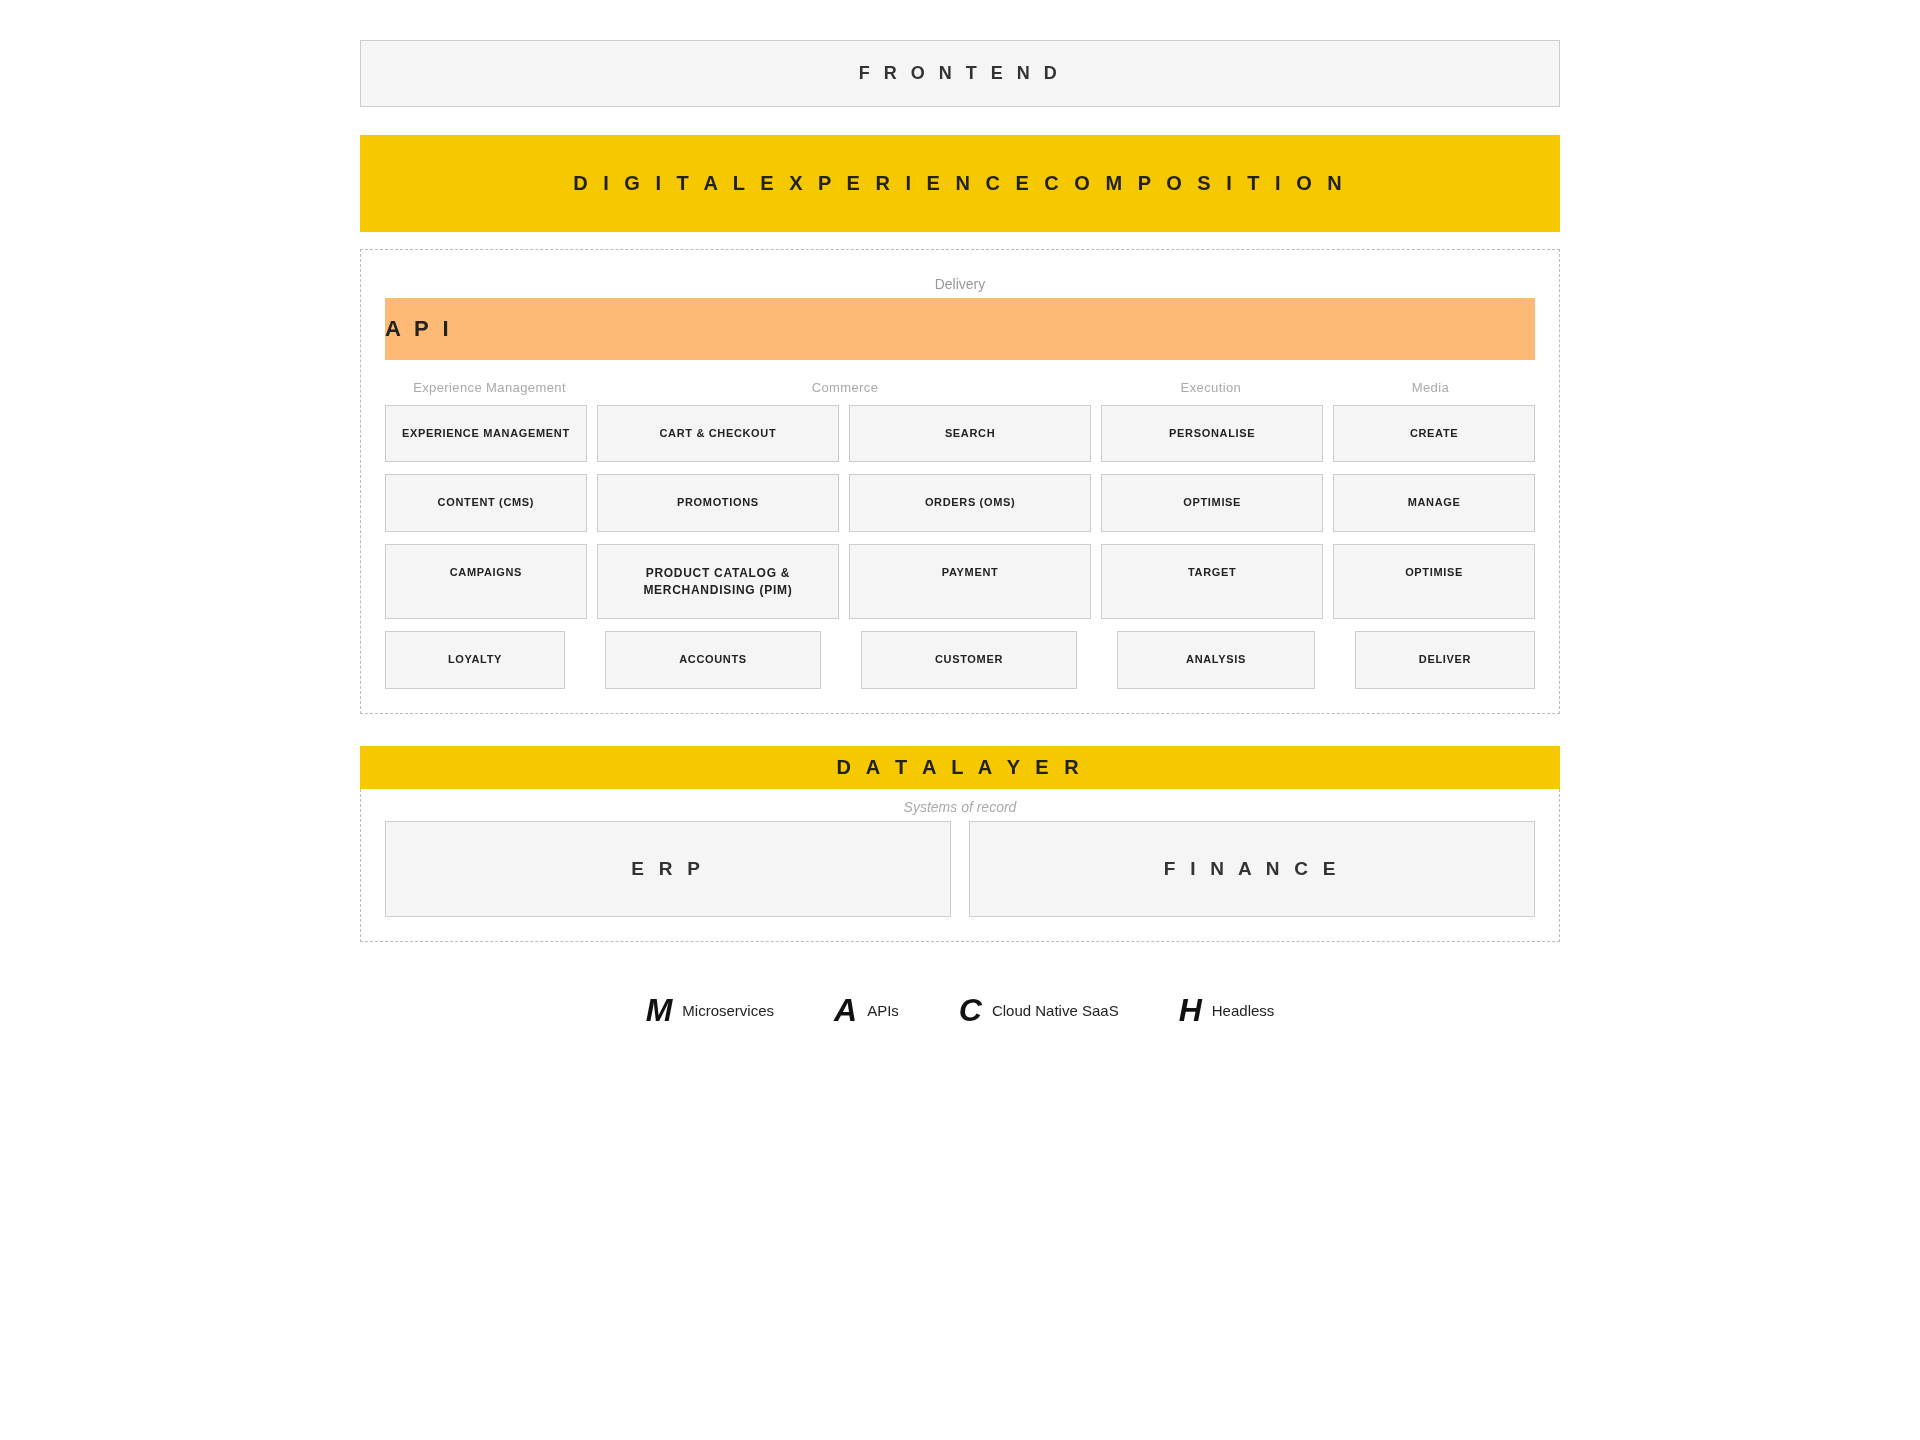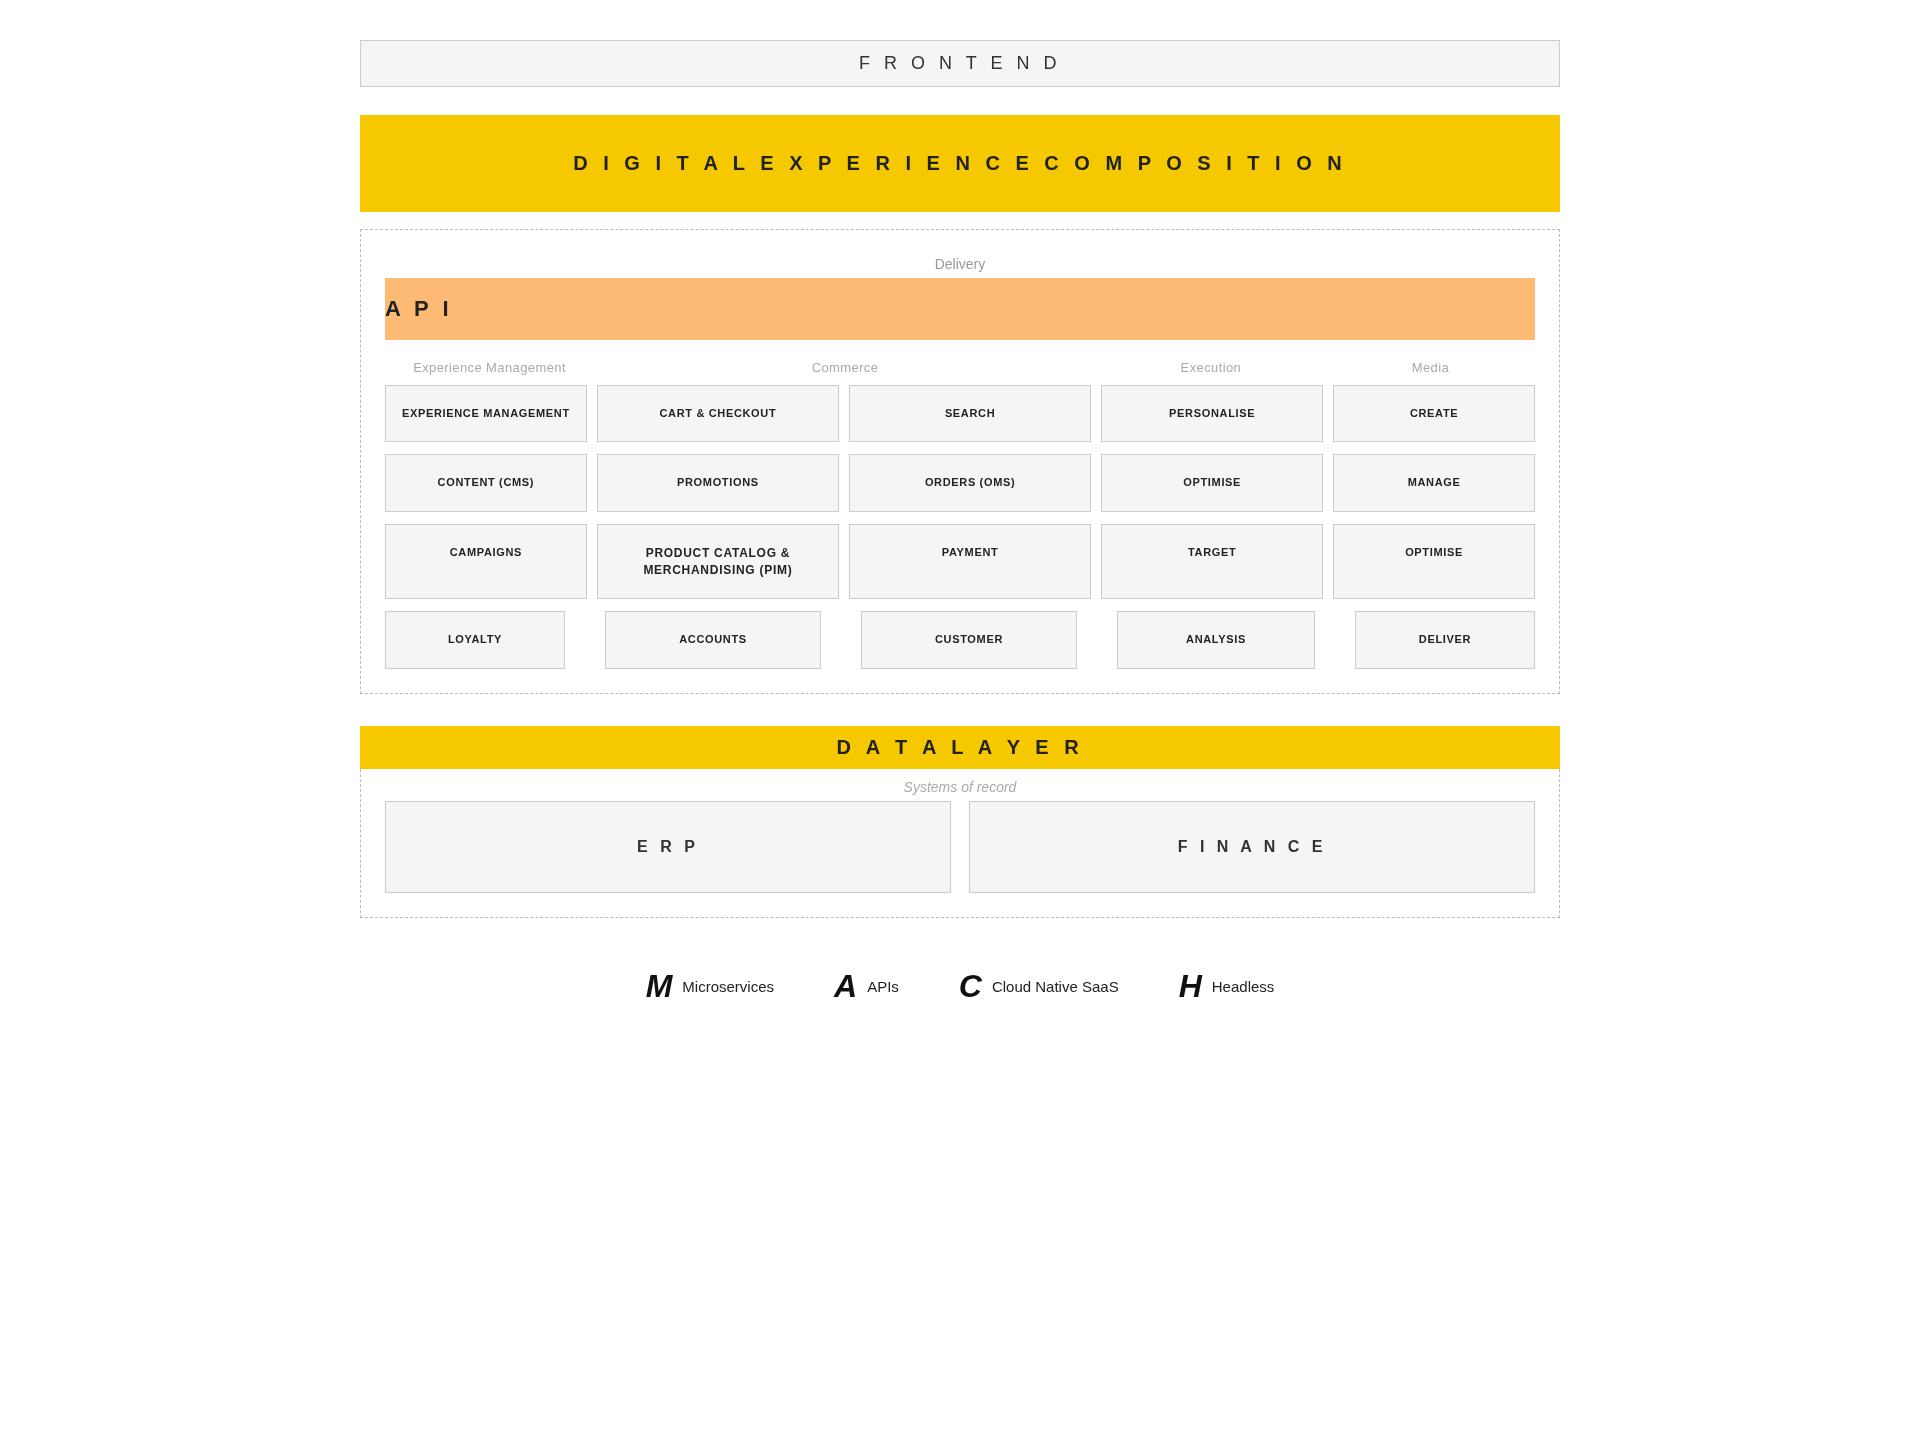"F R O N T" .frontend-box { font-weight: 400 -> 700; padding: 12px 0 -> 22px 0 }
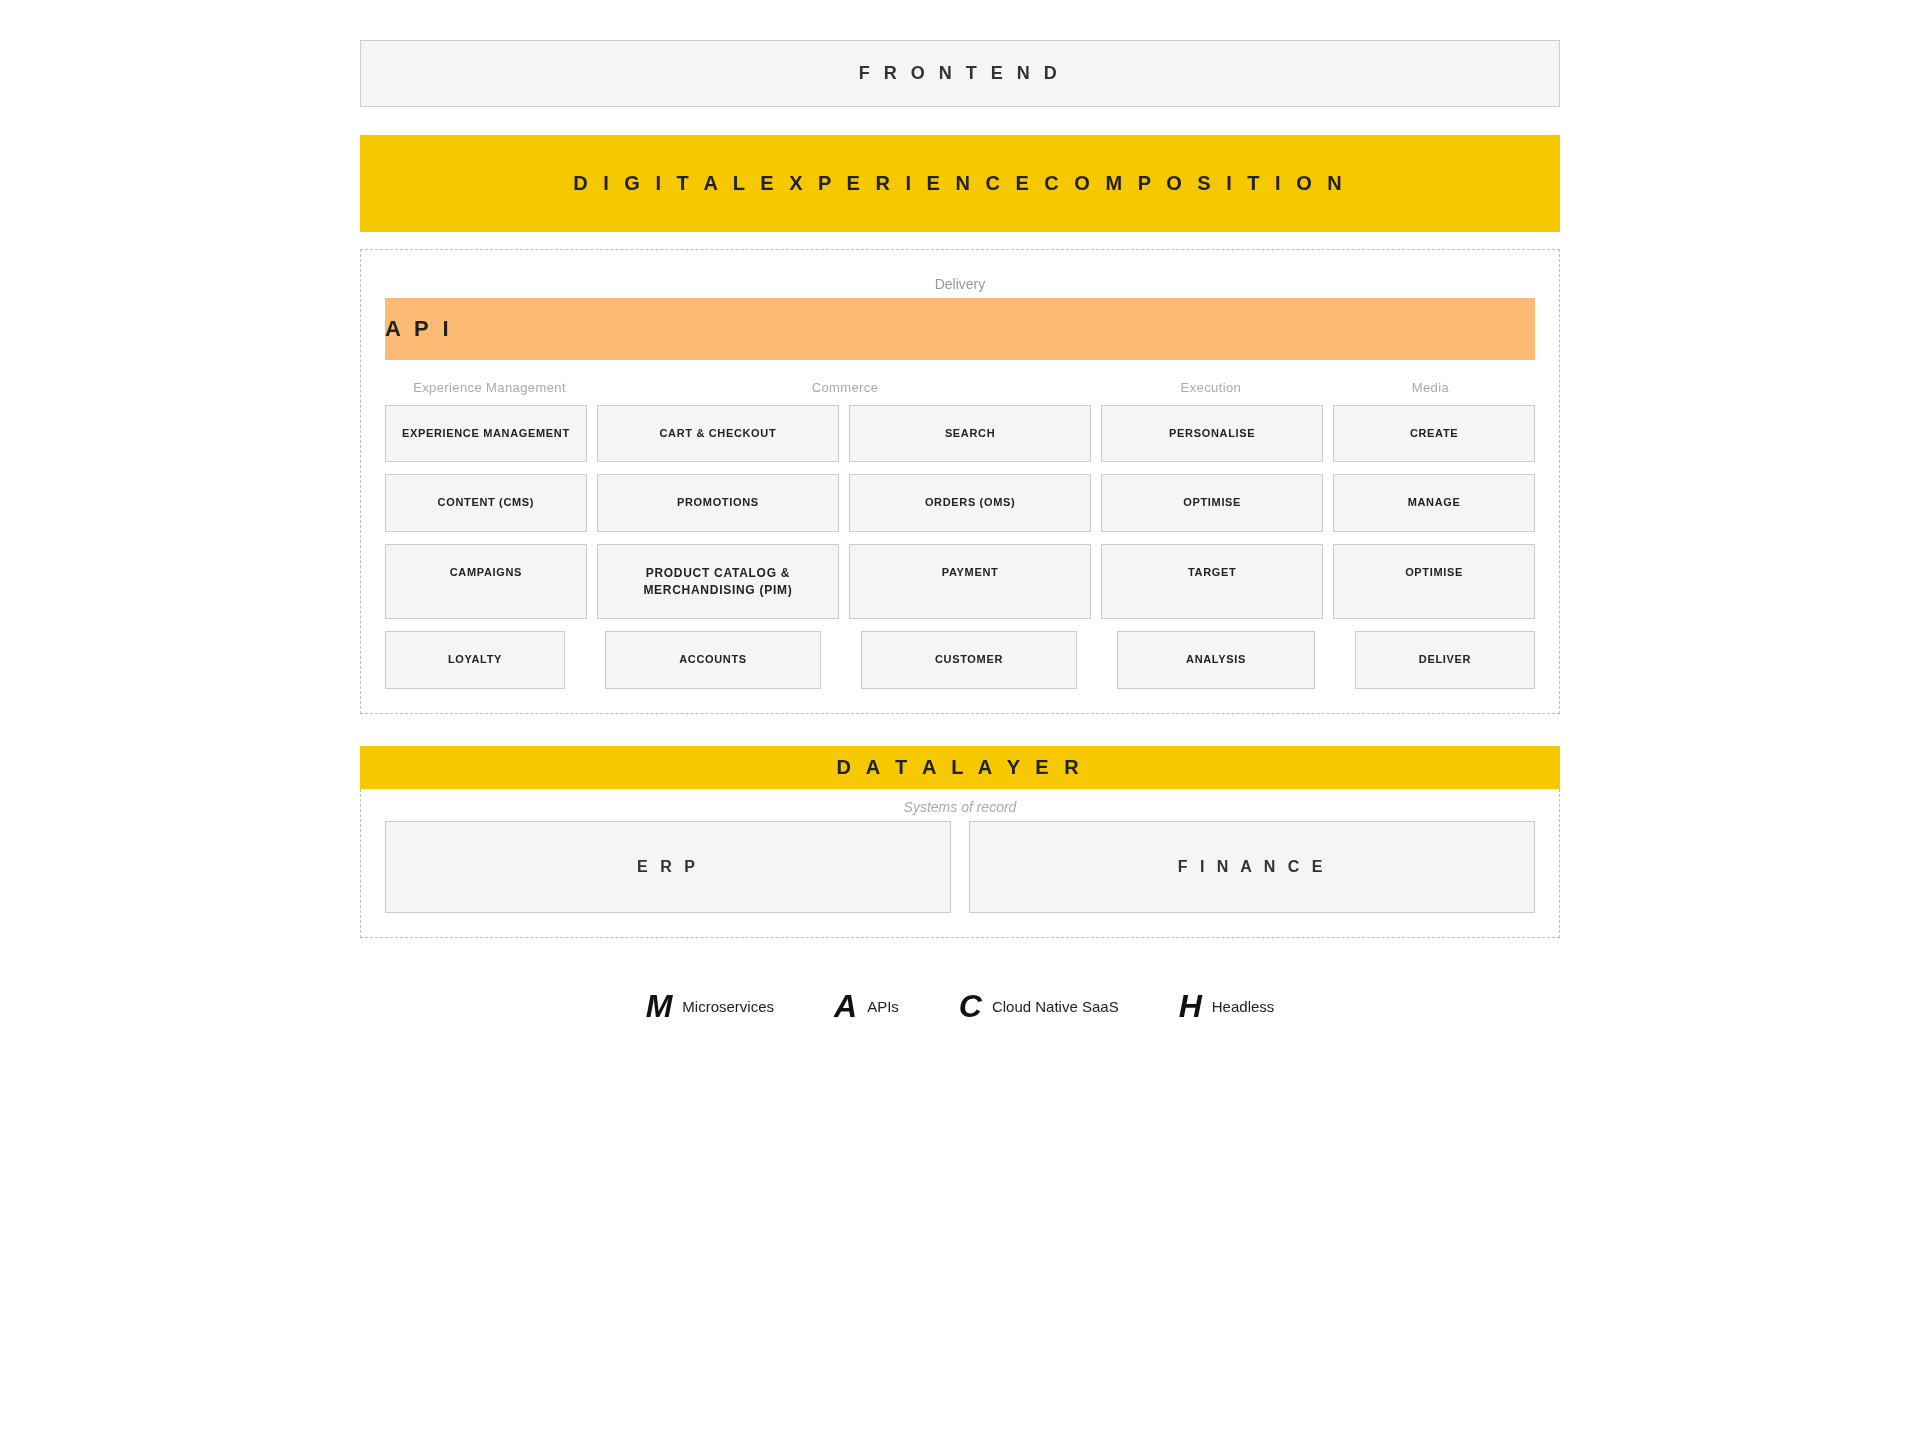"E R P" .erp-box, .finance-box { font-size: 16px -> 19px }
